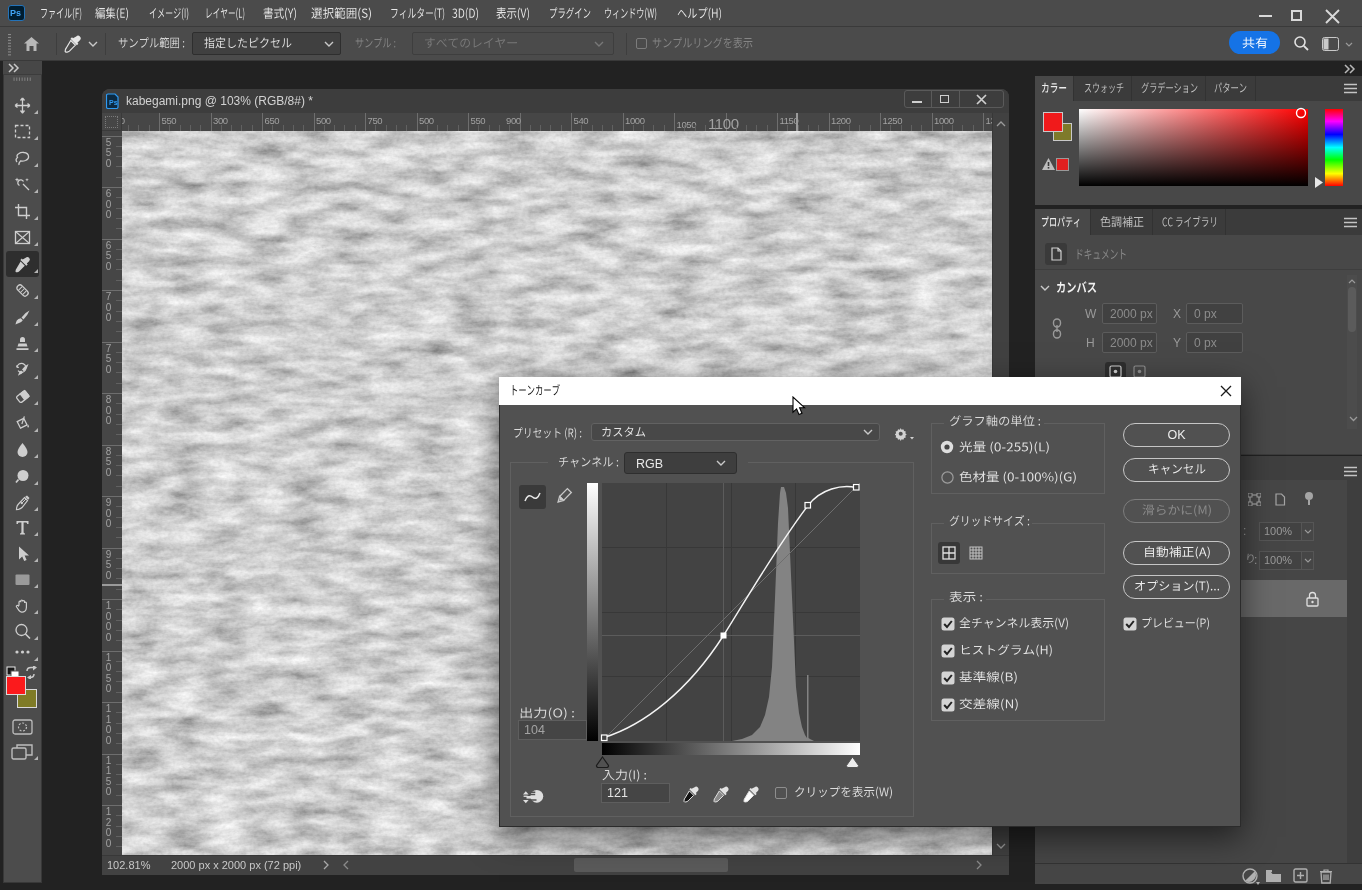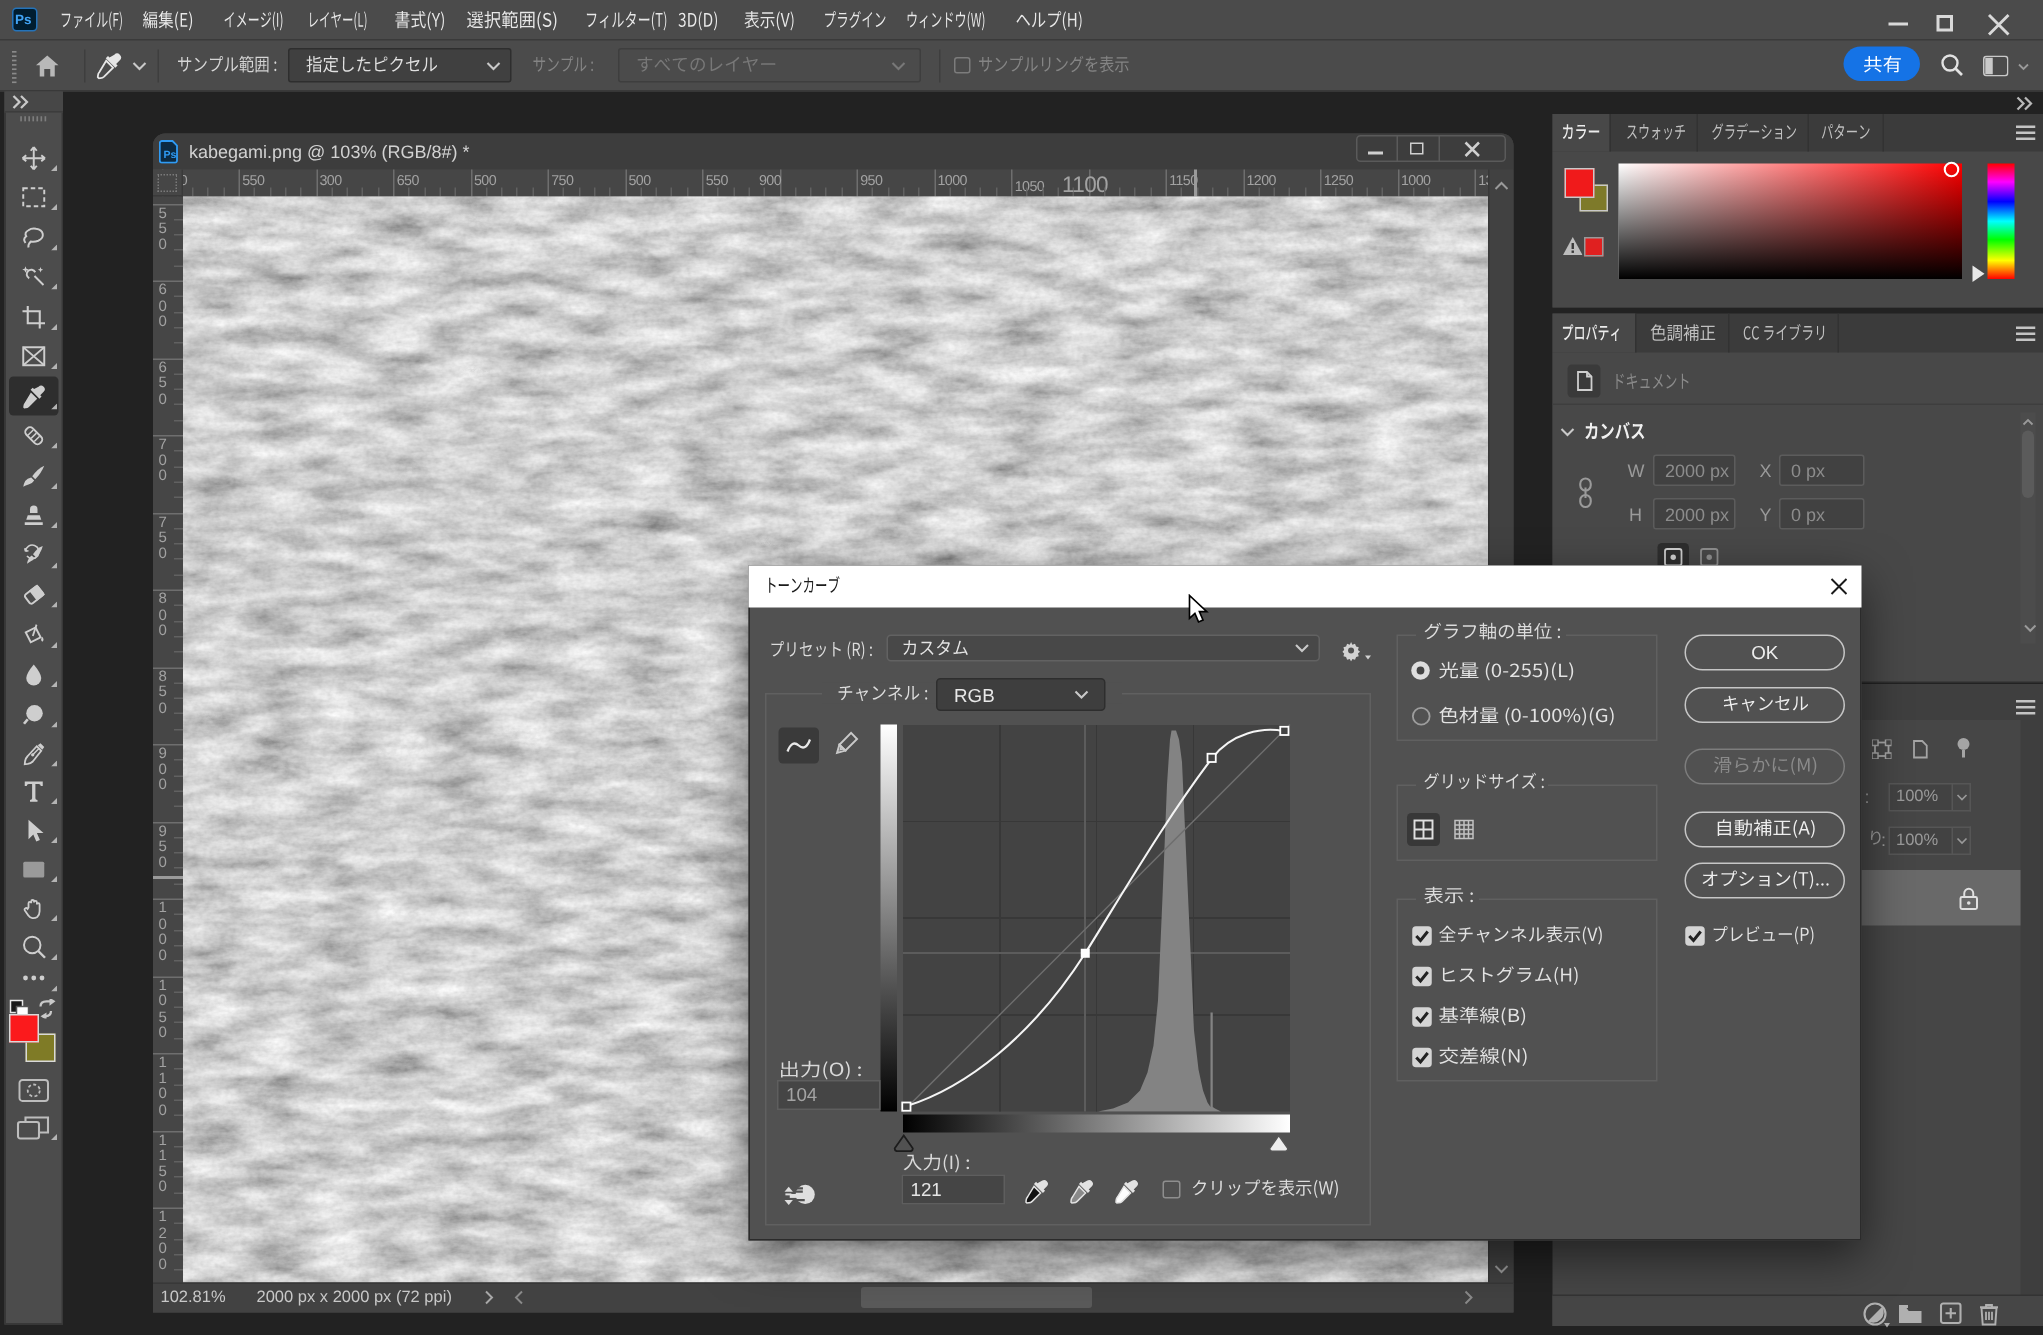"950" div.tx { text: 950 -> 540 }
